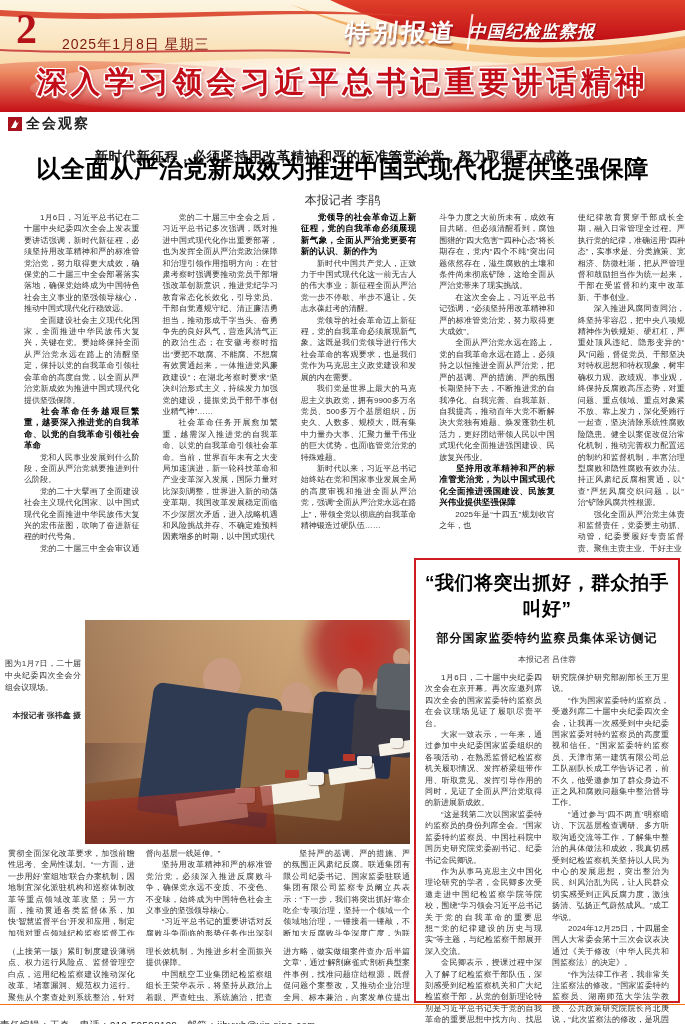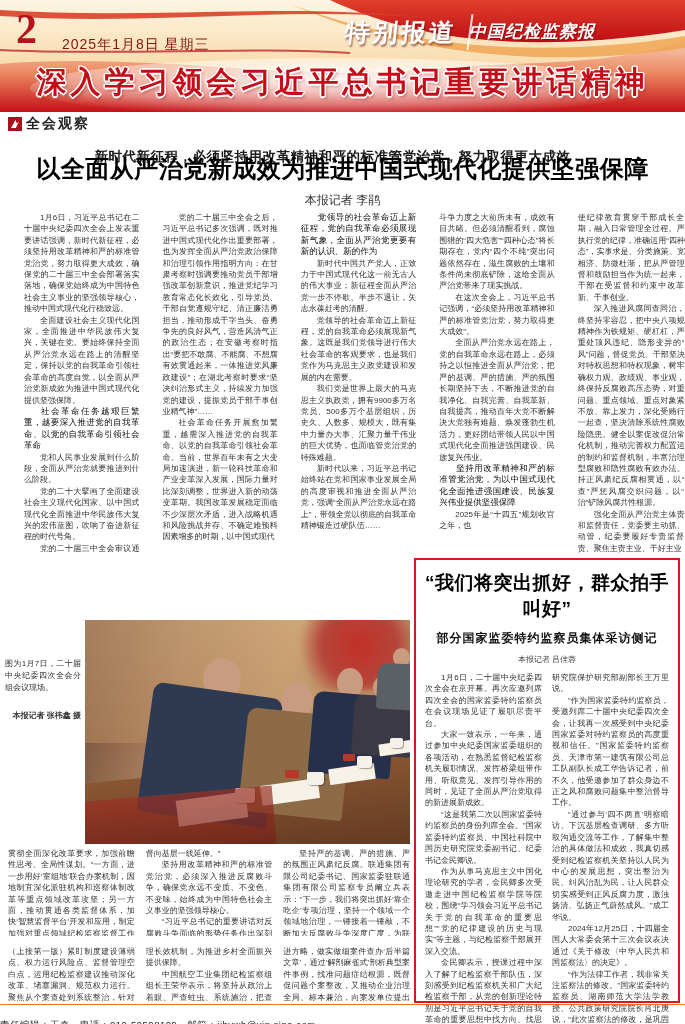"党领导的社会革命迈上新征程，党的自我革命必须展现新气象，全面从严治党更要有新的认" .col p.bold { font-weight: 400 -> 700 }
